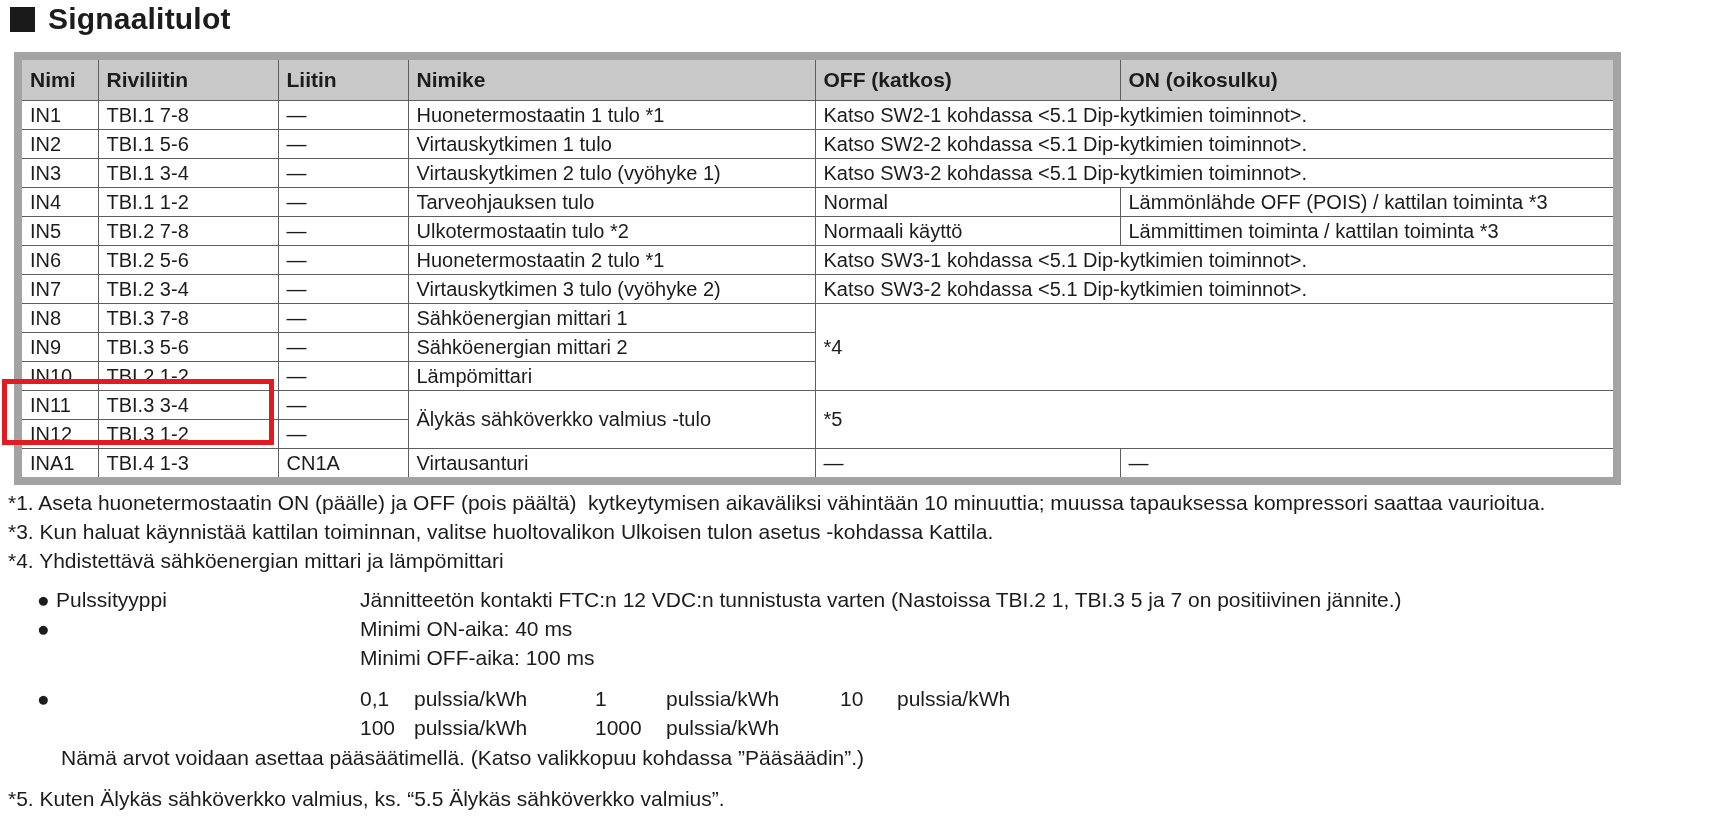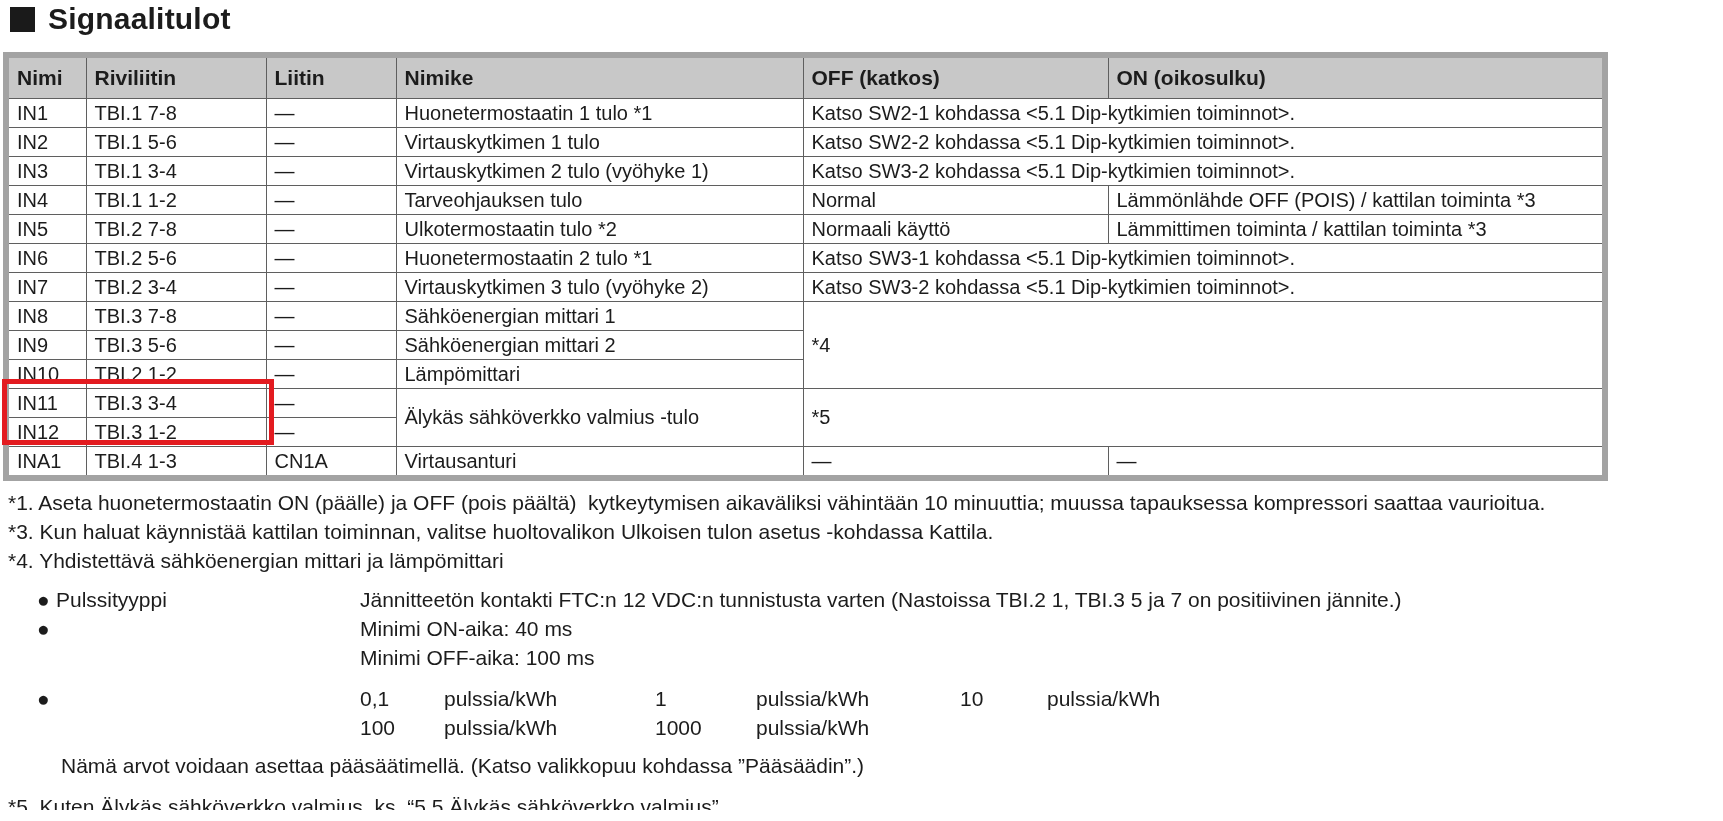"Nimi" table.sig { border: 6px solid #a3a3a3 -> 8px solid #a3a3a3; left: 3px -> 14px }
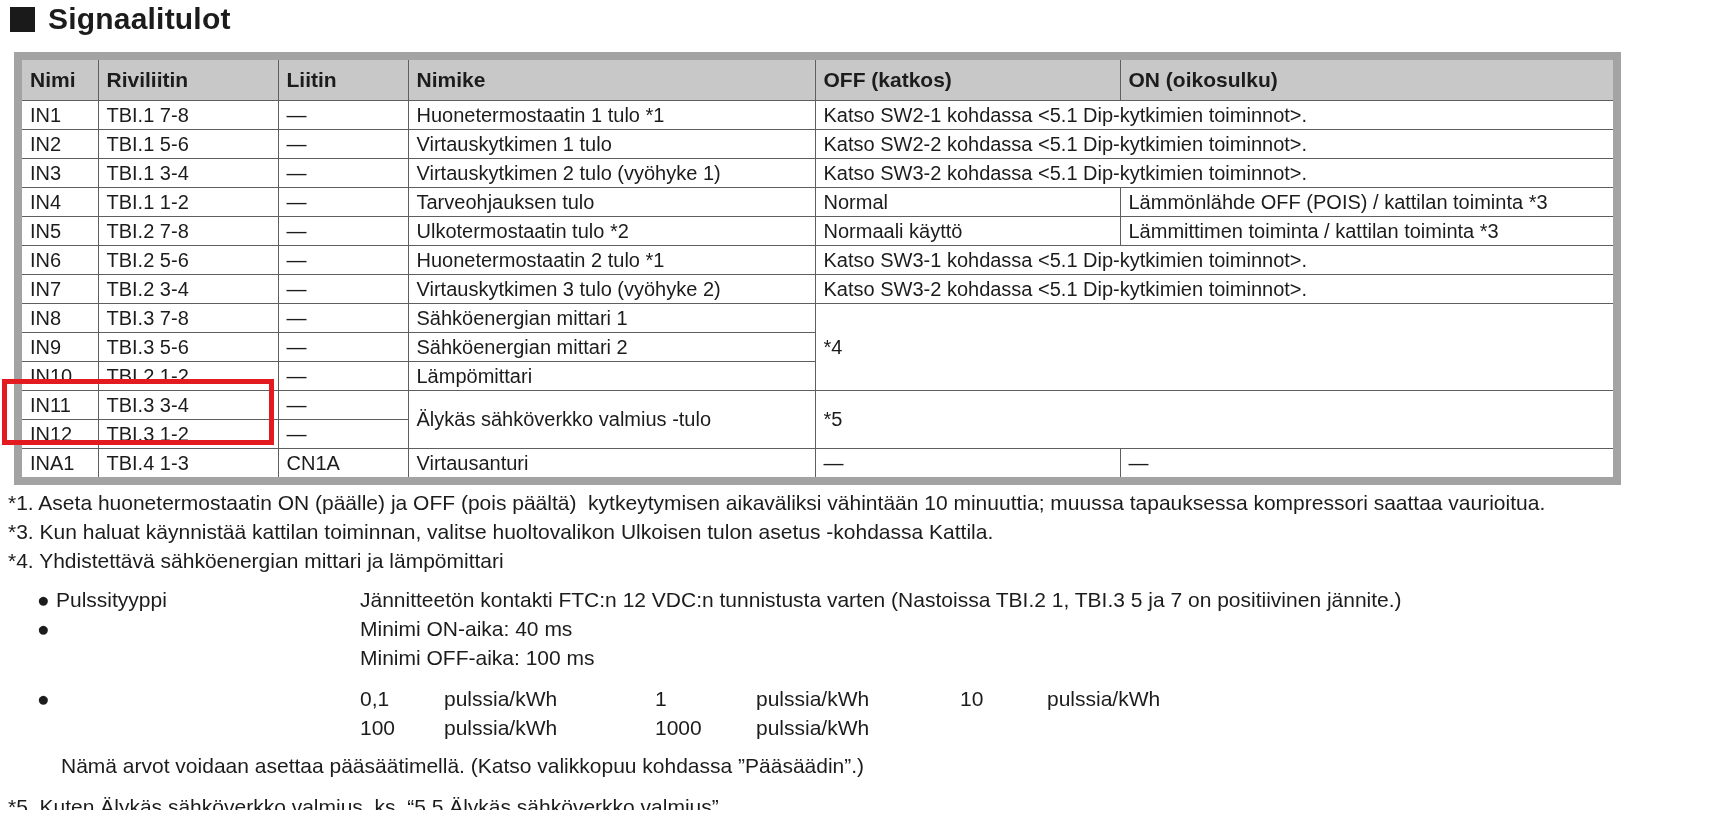"0,1" .units-grid { gap: 30px -> none }
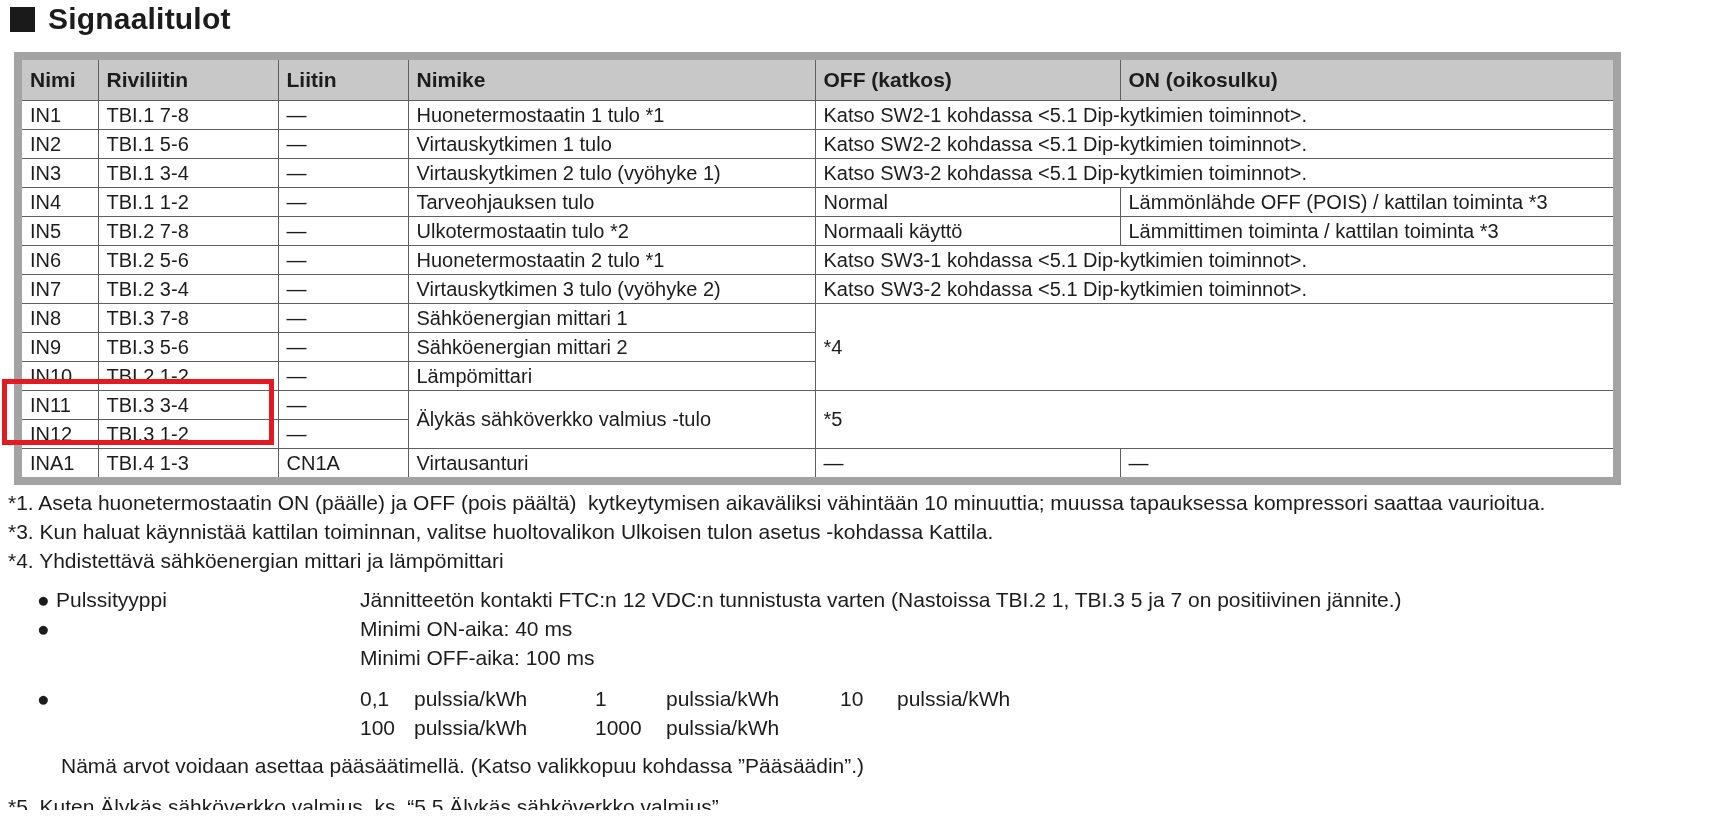"Nämä arvot voidaan asettaa" .settings-note { margin-top: 9px -> 1px }
